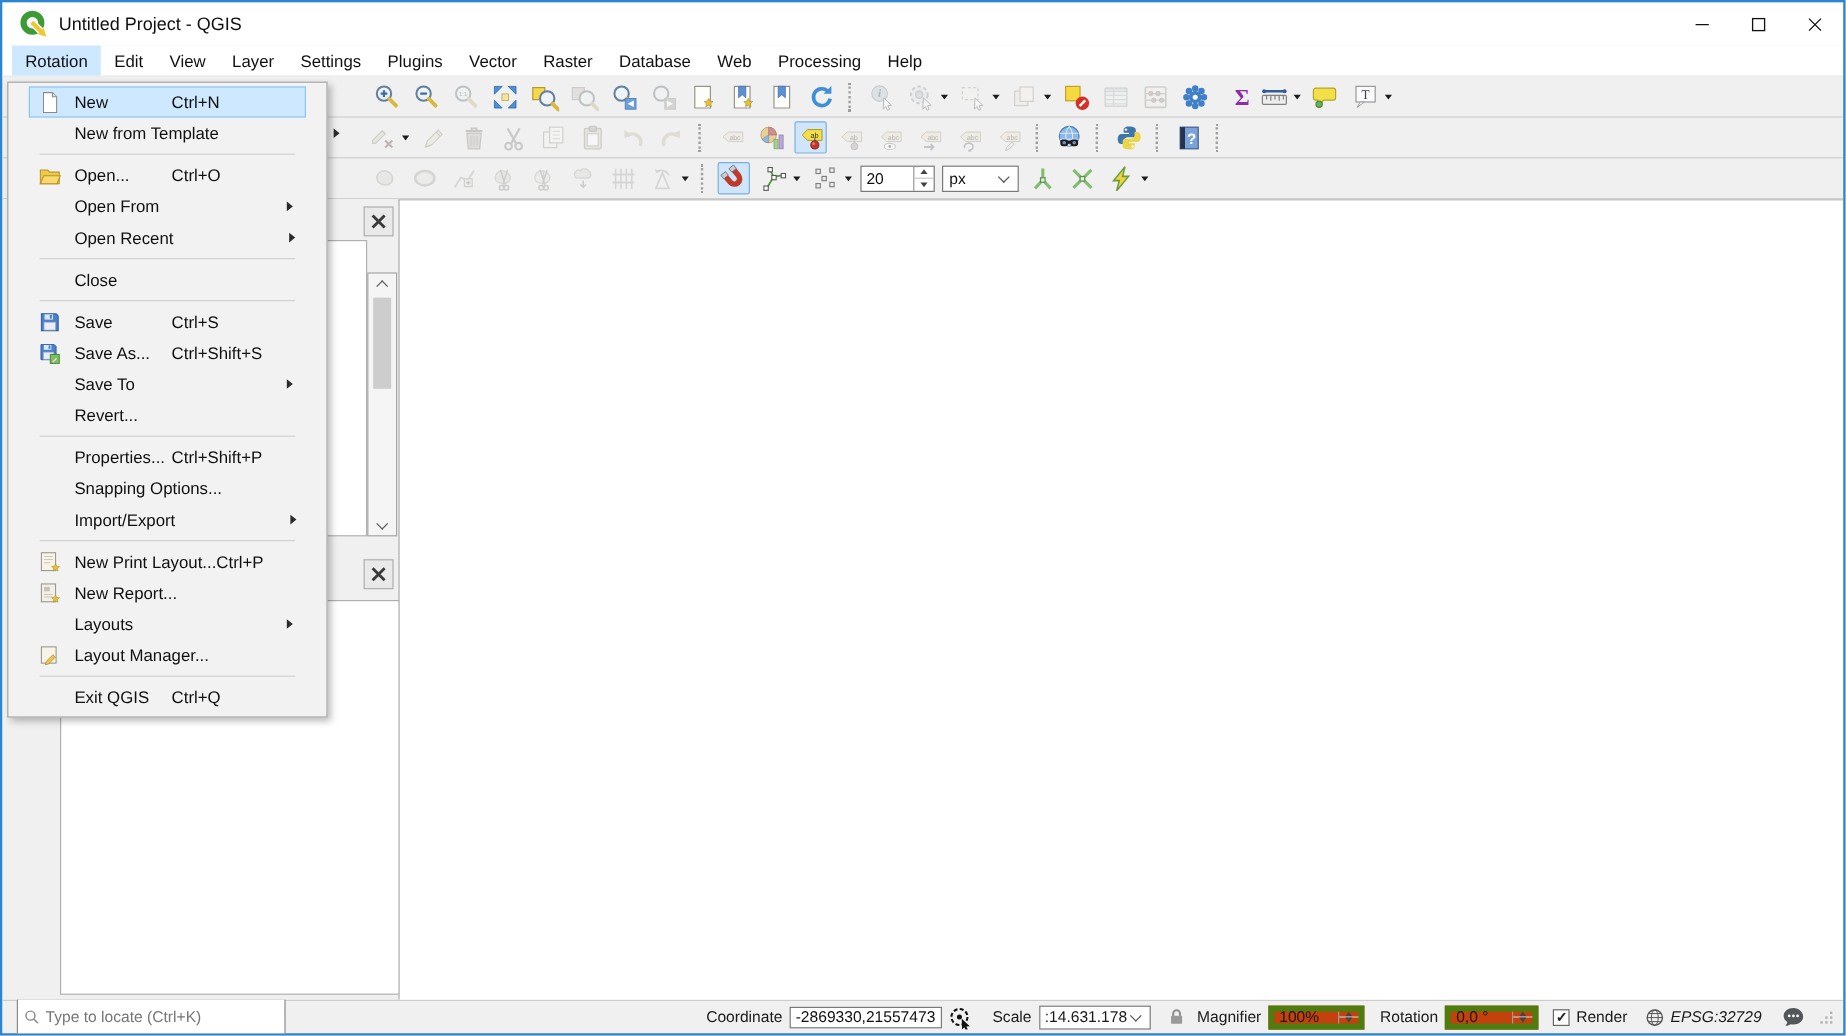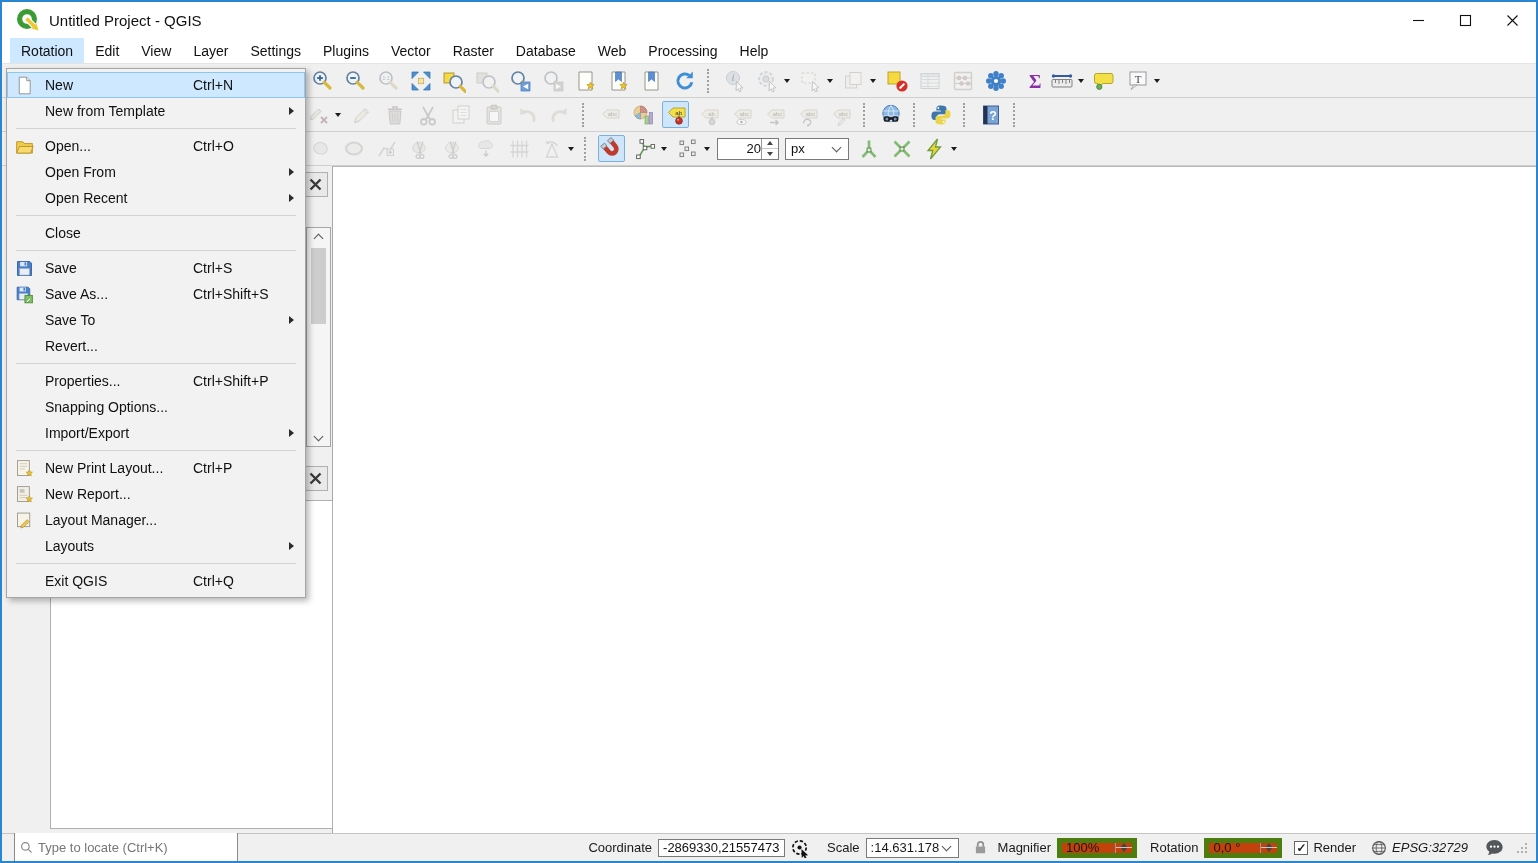"New" #project-menu { padding: 3px 0 -> 3px 17px; width: 300px -> 267px }
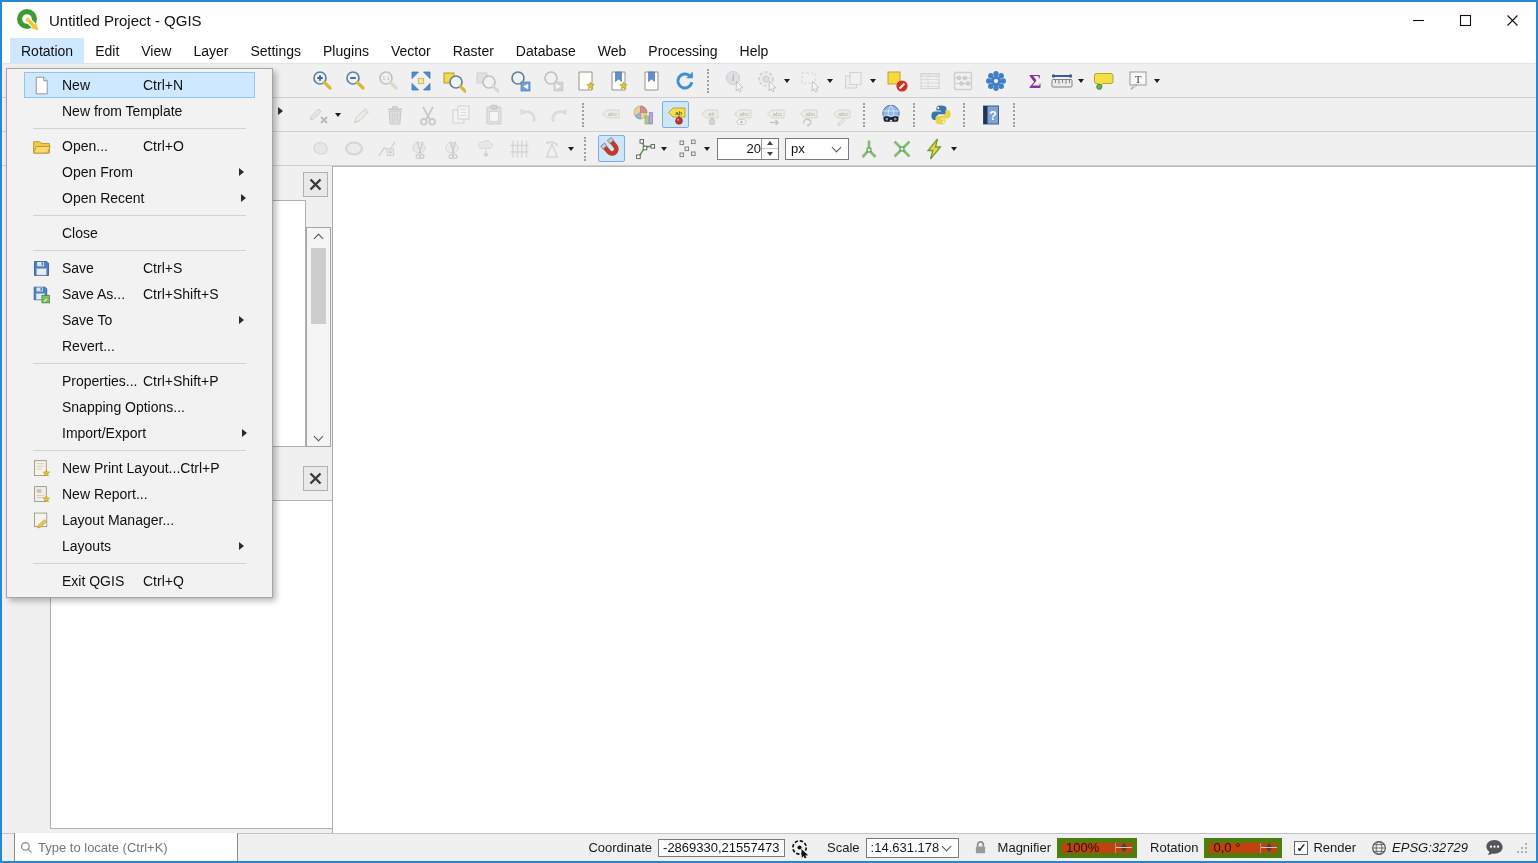"20" .tb-spin .val { text-align: right -> none }
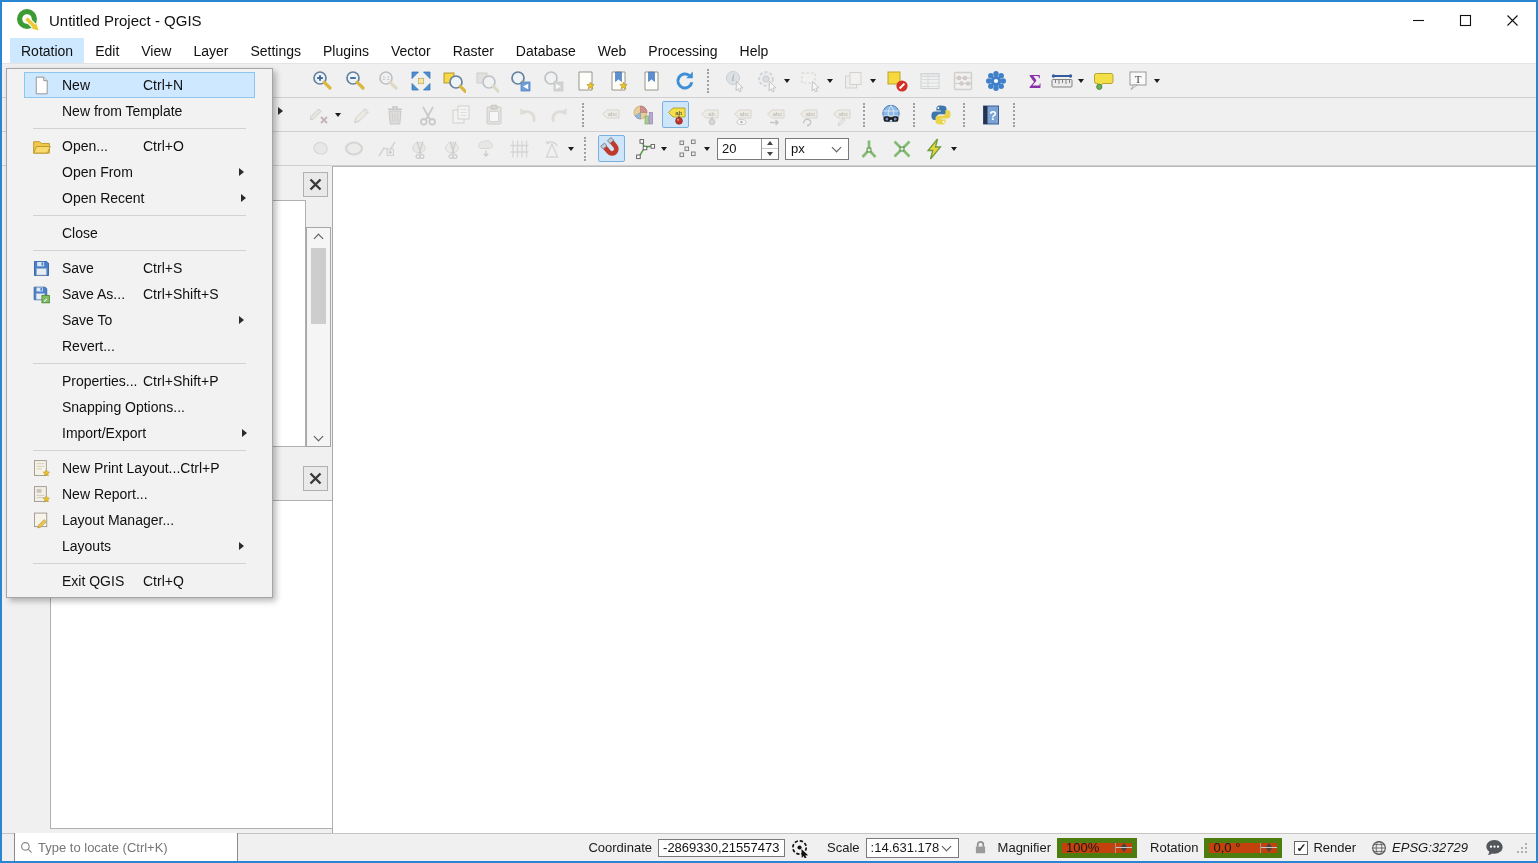"Layout Manager..." div.pm-row { order: before "Layouts" -> after "Layouts" }
